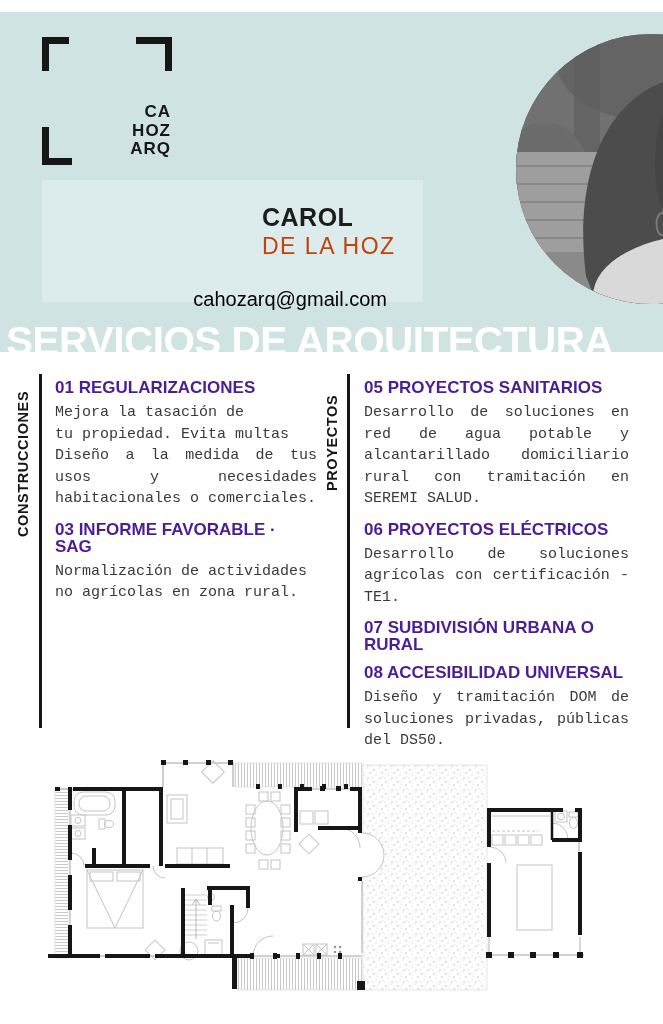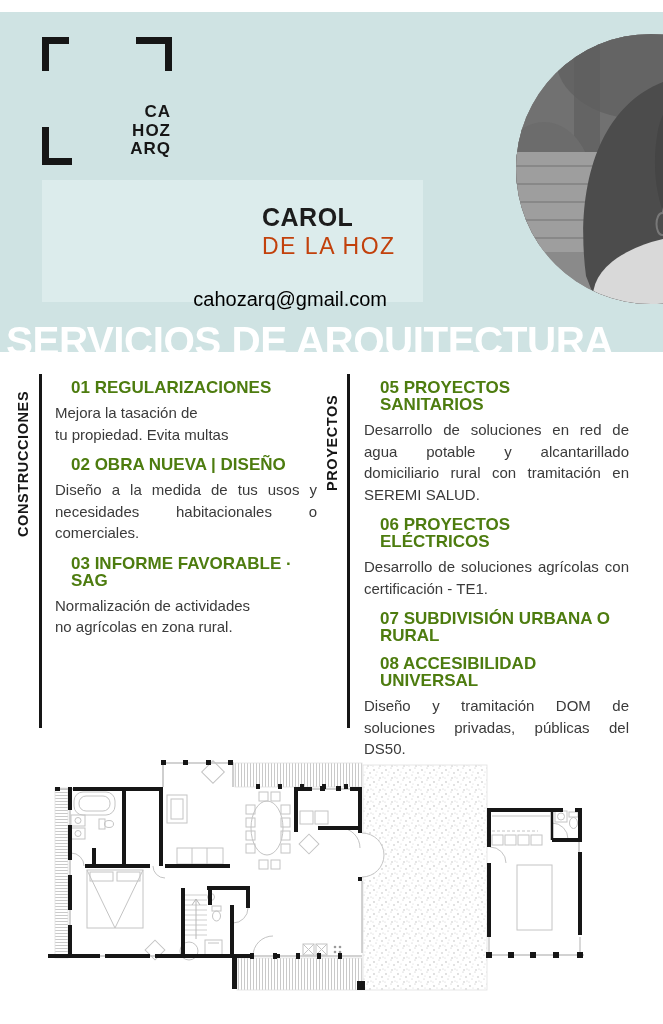"01 REGULARIZACIONES" .item-title { color: #4d7c0f -> #4c1d95; margin: 11px 16px 6px -> 11px 0 6px }
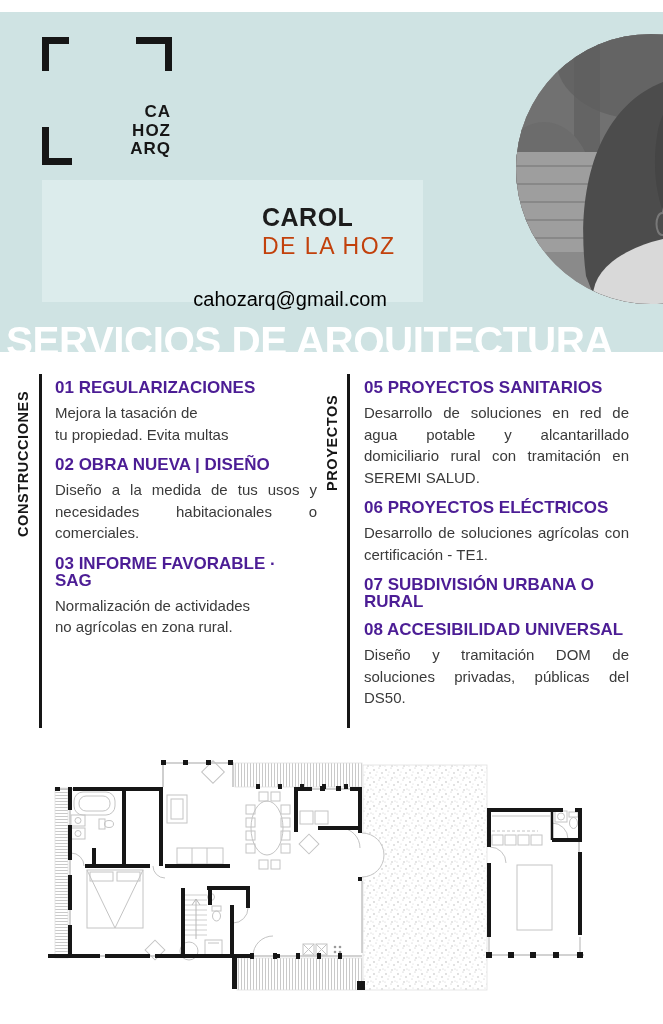"Mejora la tasación de" .item-body { font-family: none -> Liberation Mono, monospace }
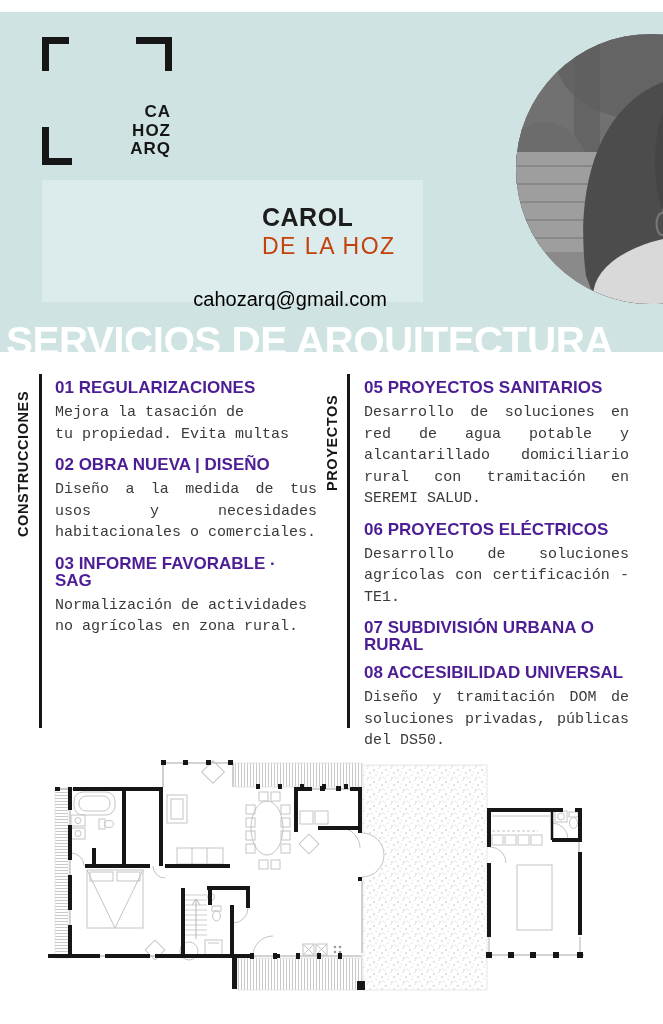"02 OBRA NUEVA | DISEÑO" div.item-title { html: <div>02 OBRA NUEVA | DISEÑO</div> -> none }
